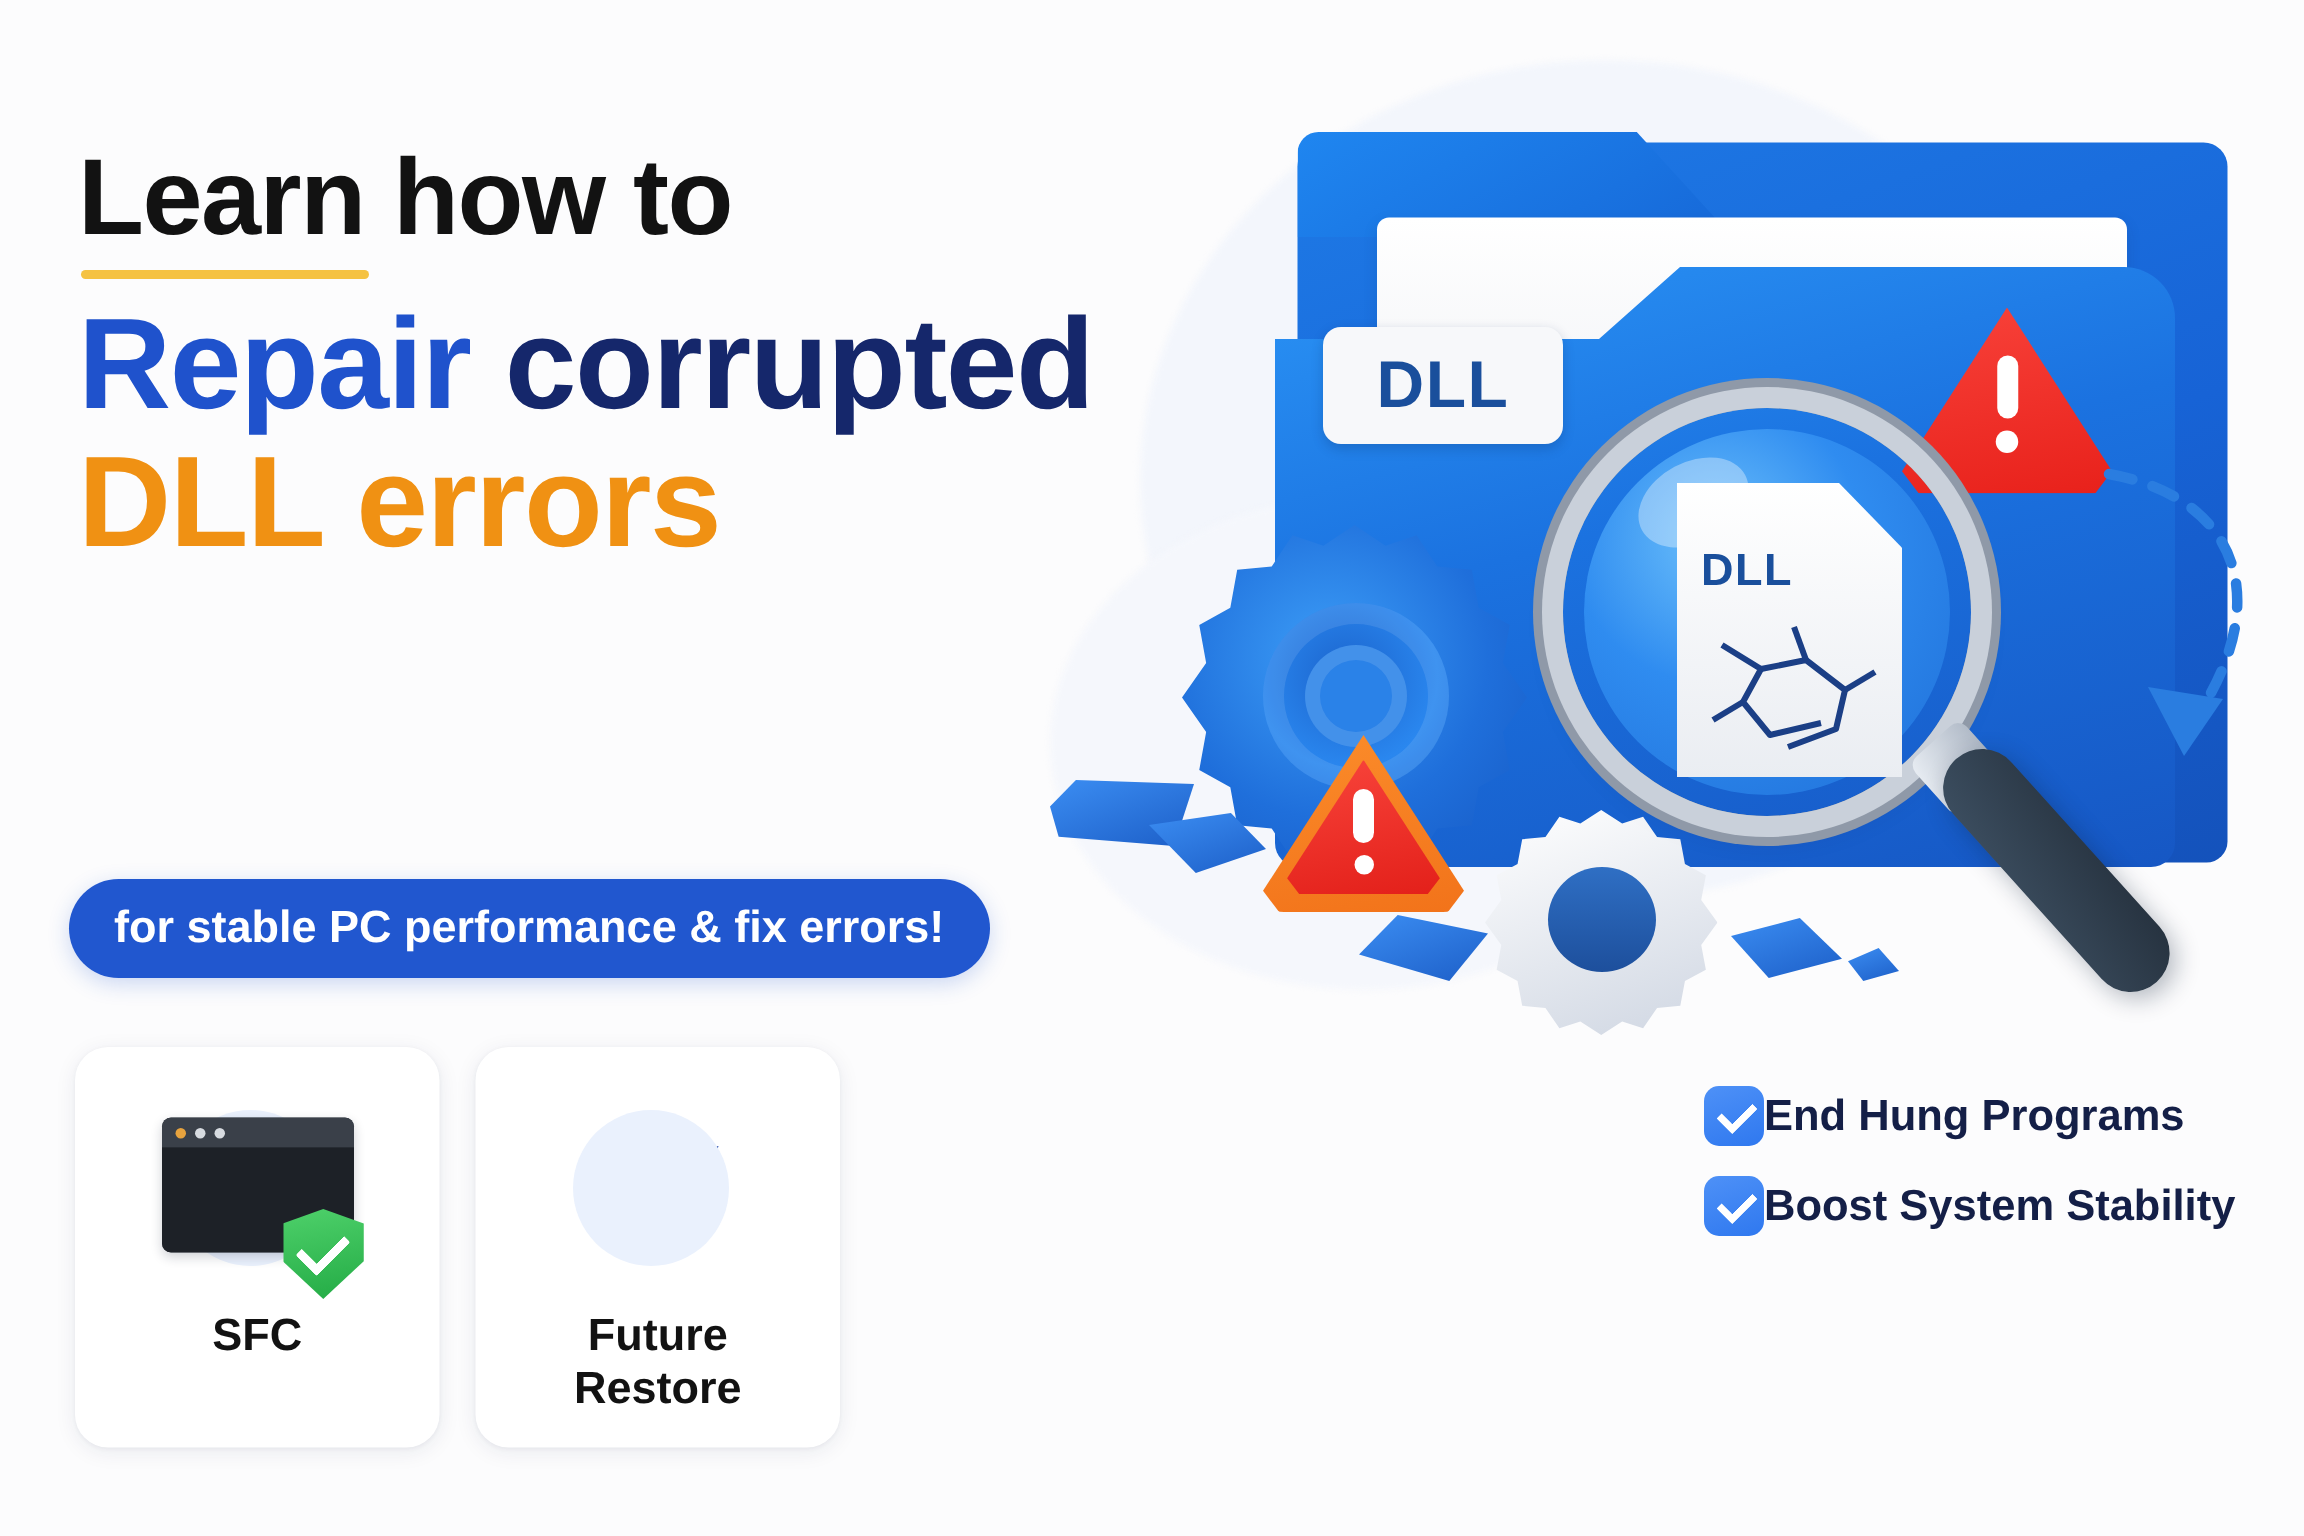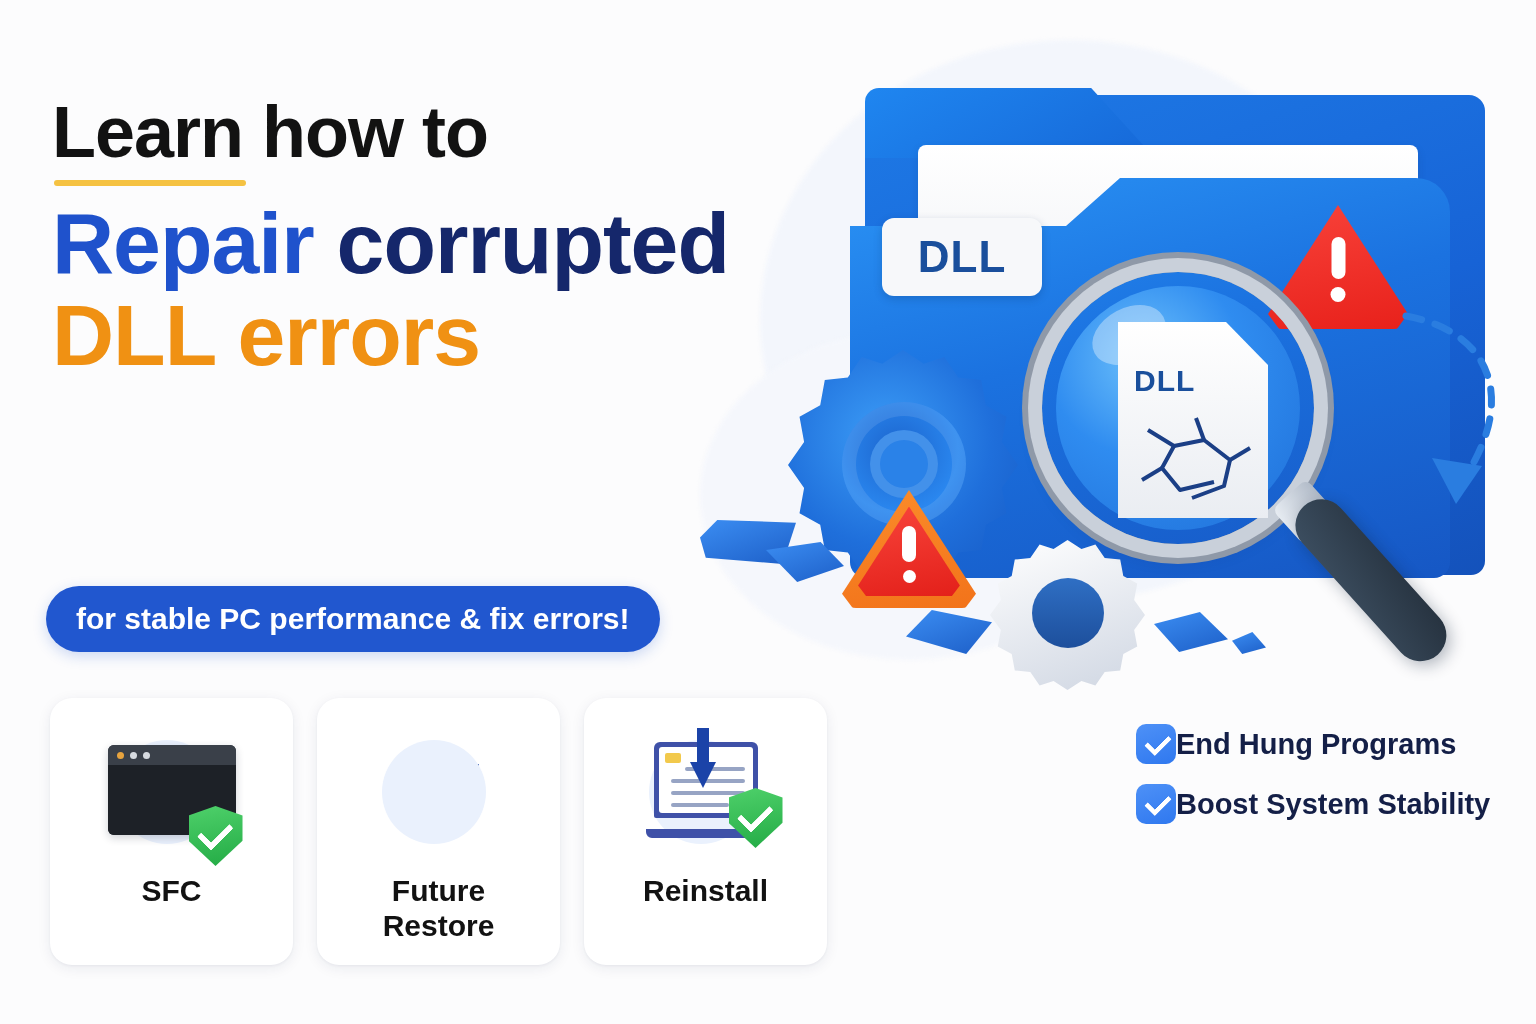"Reinstall" div.card { html: <div> <div> <div></div> <div> <div> <div> <div></div> <div></div> <div></div> <div></div> <div></div> </div> </div> <svg> <rect></rect> <path></path> </svg> <div></div> </div> <div></div> </div> <div>Reinstall</div> </div> -> none }
